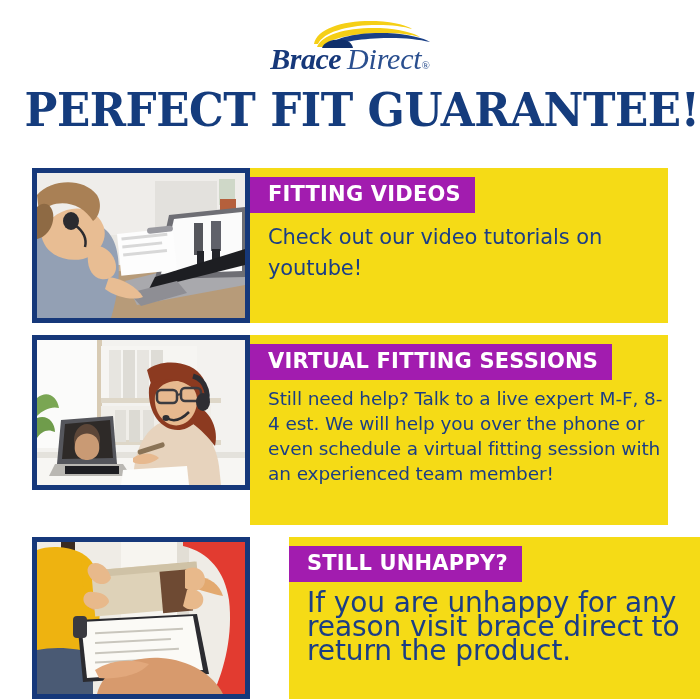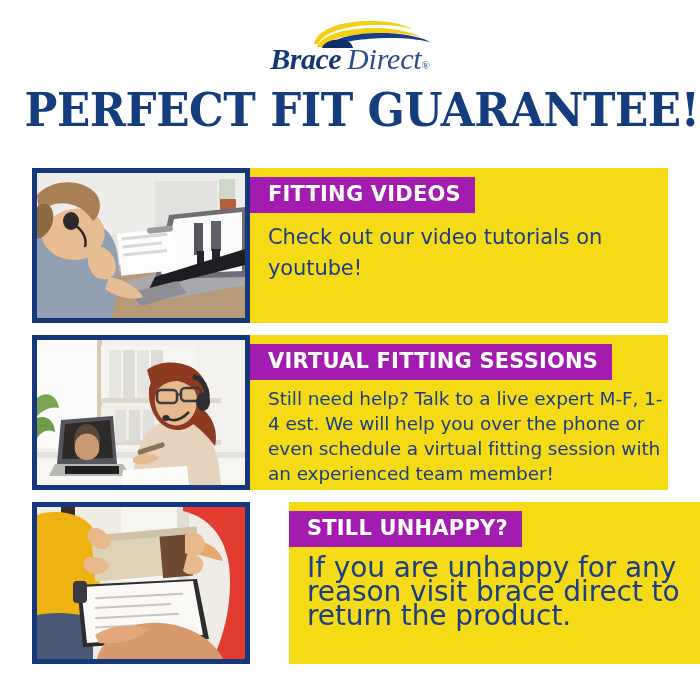"VIRTUAL FITTING SESSIONS" .row-2 .panel { height: 155px -> 190px }
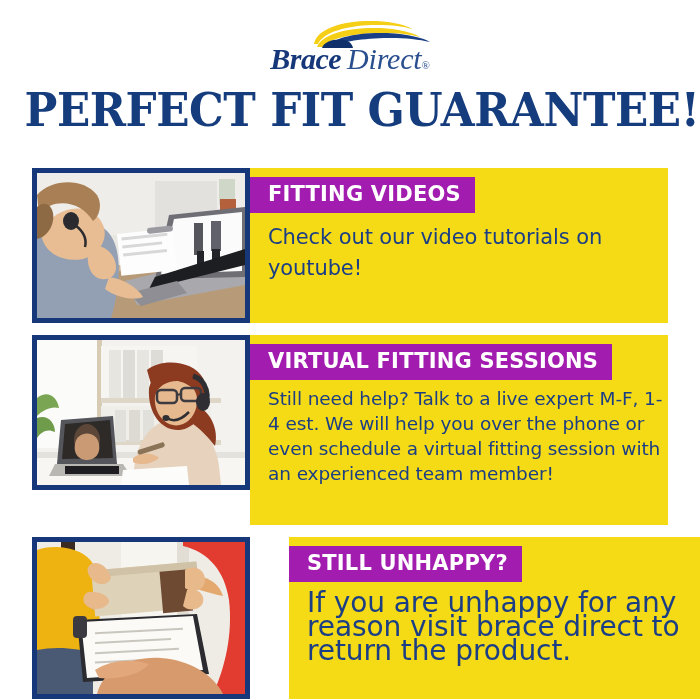"Still need help? Talk to" div.panel-body { text: 1-4 -> 8-4 }
